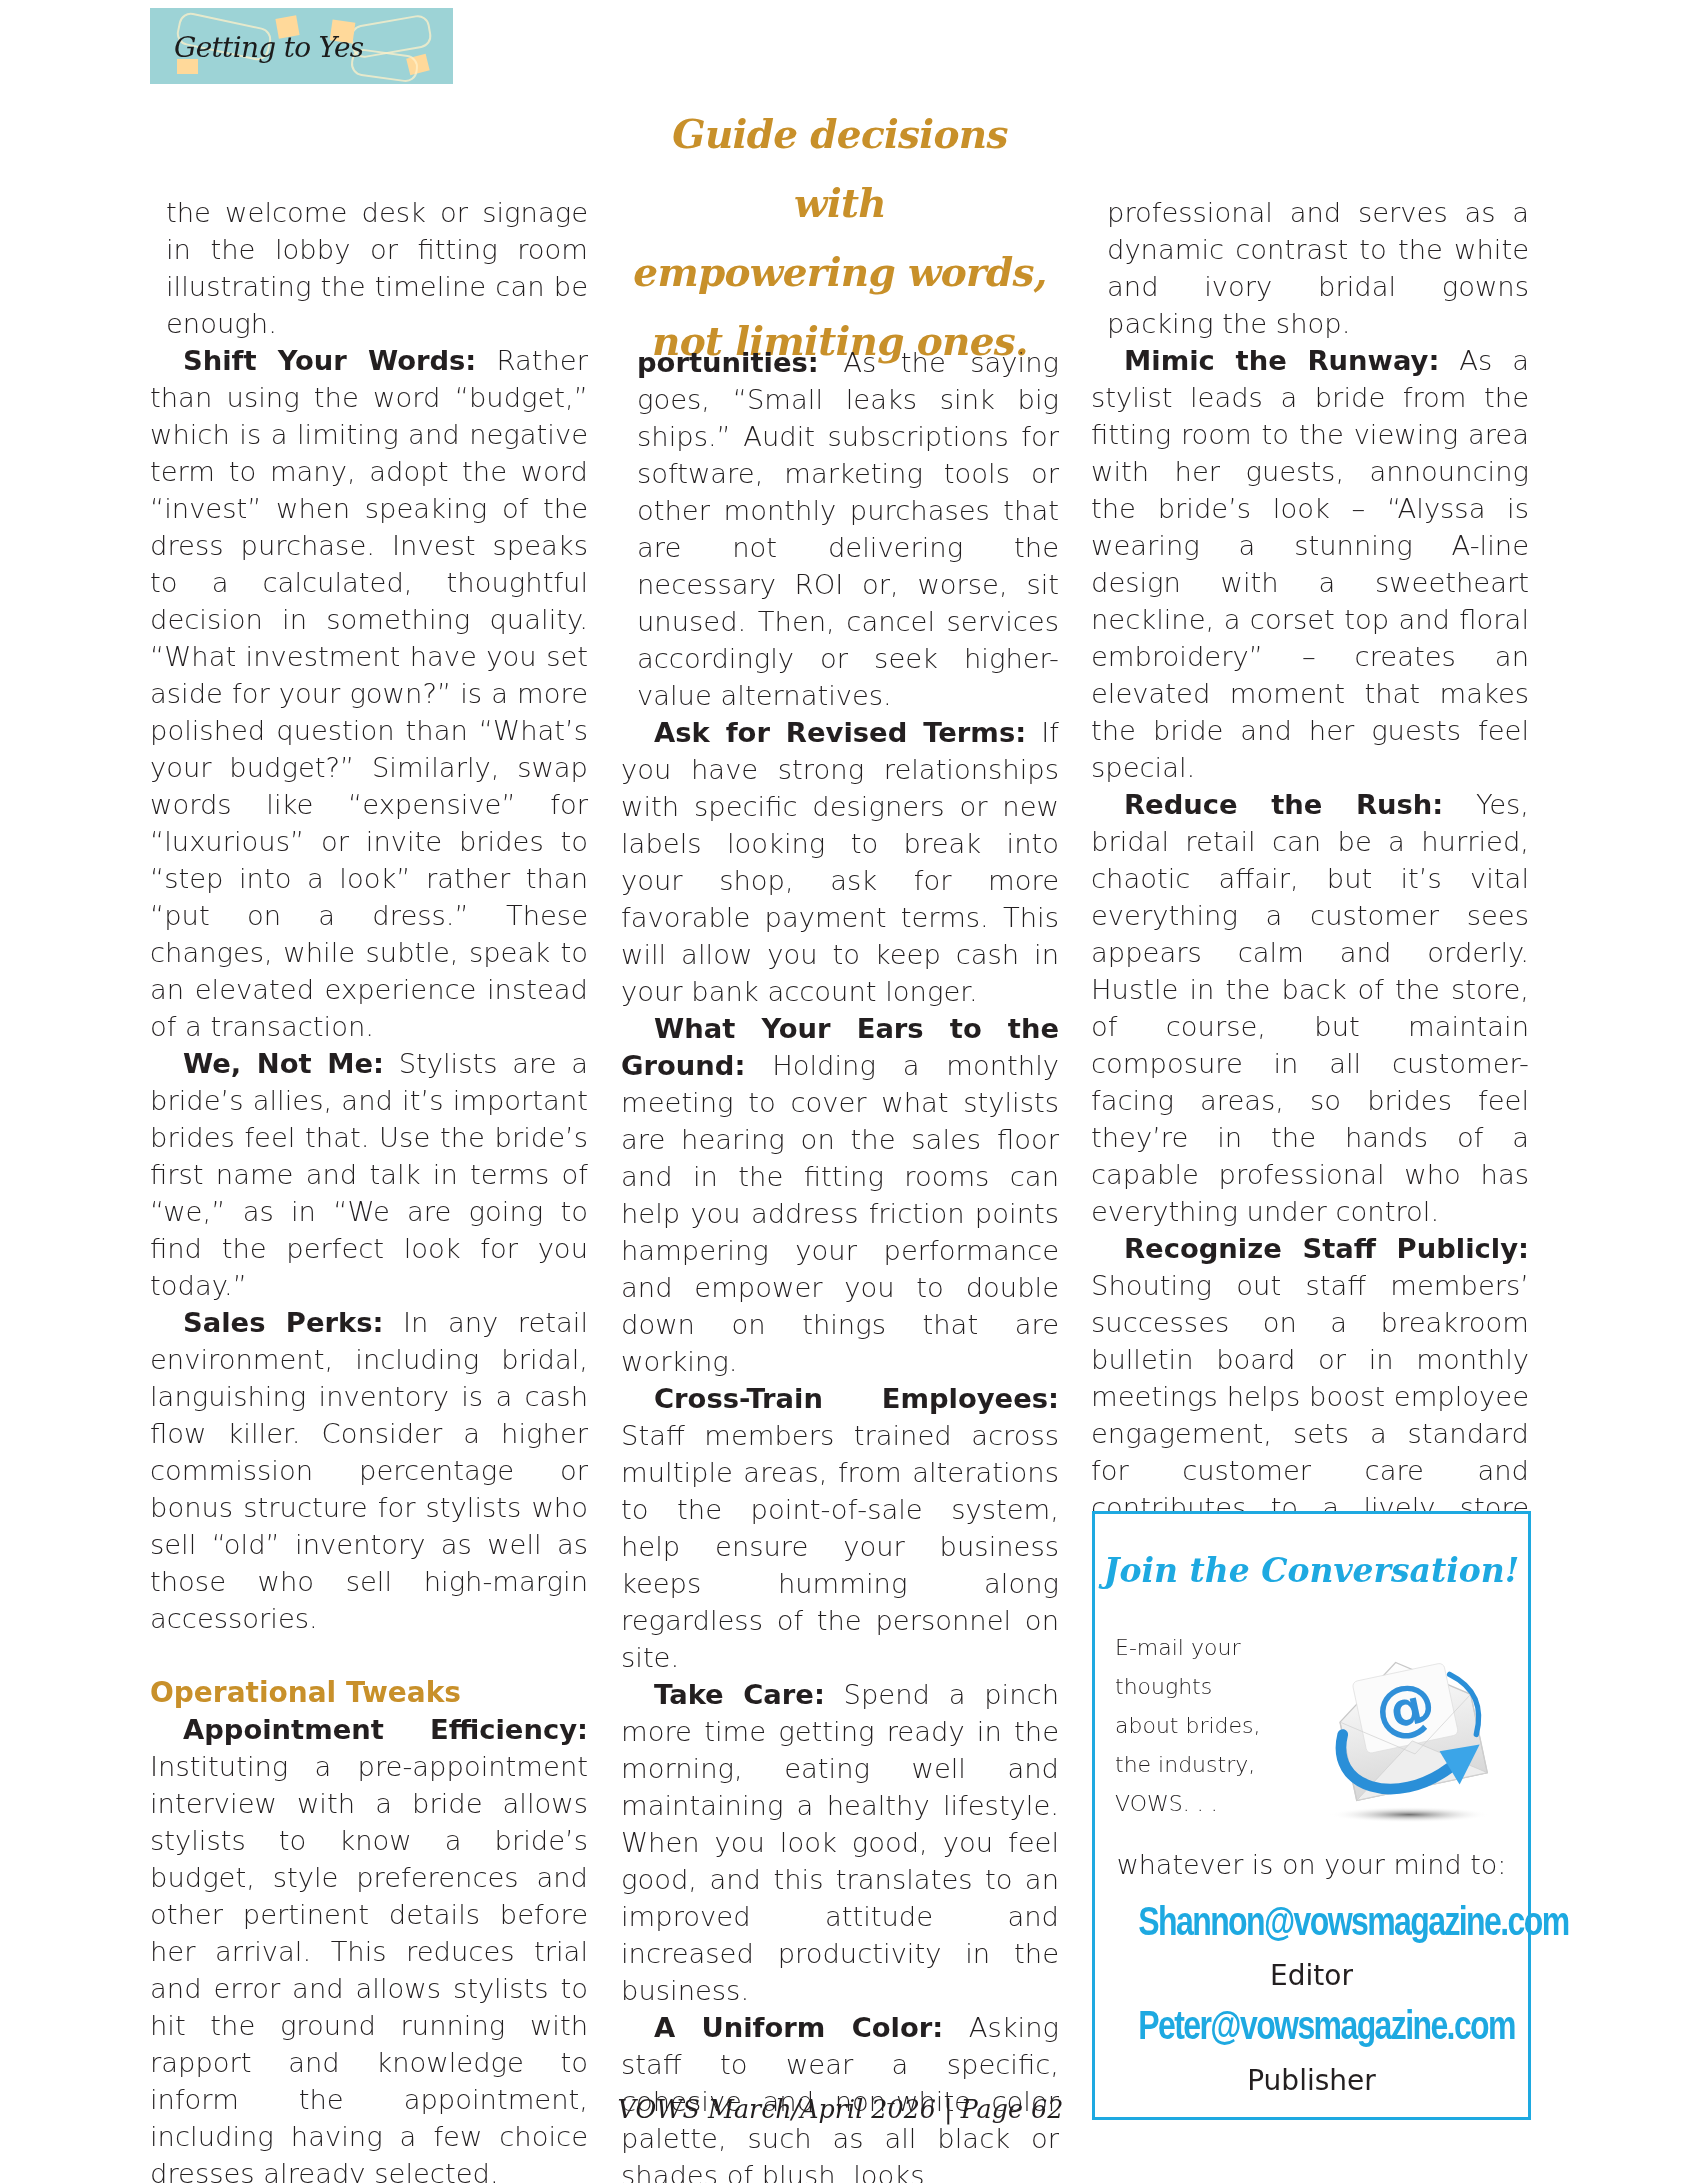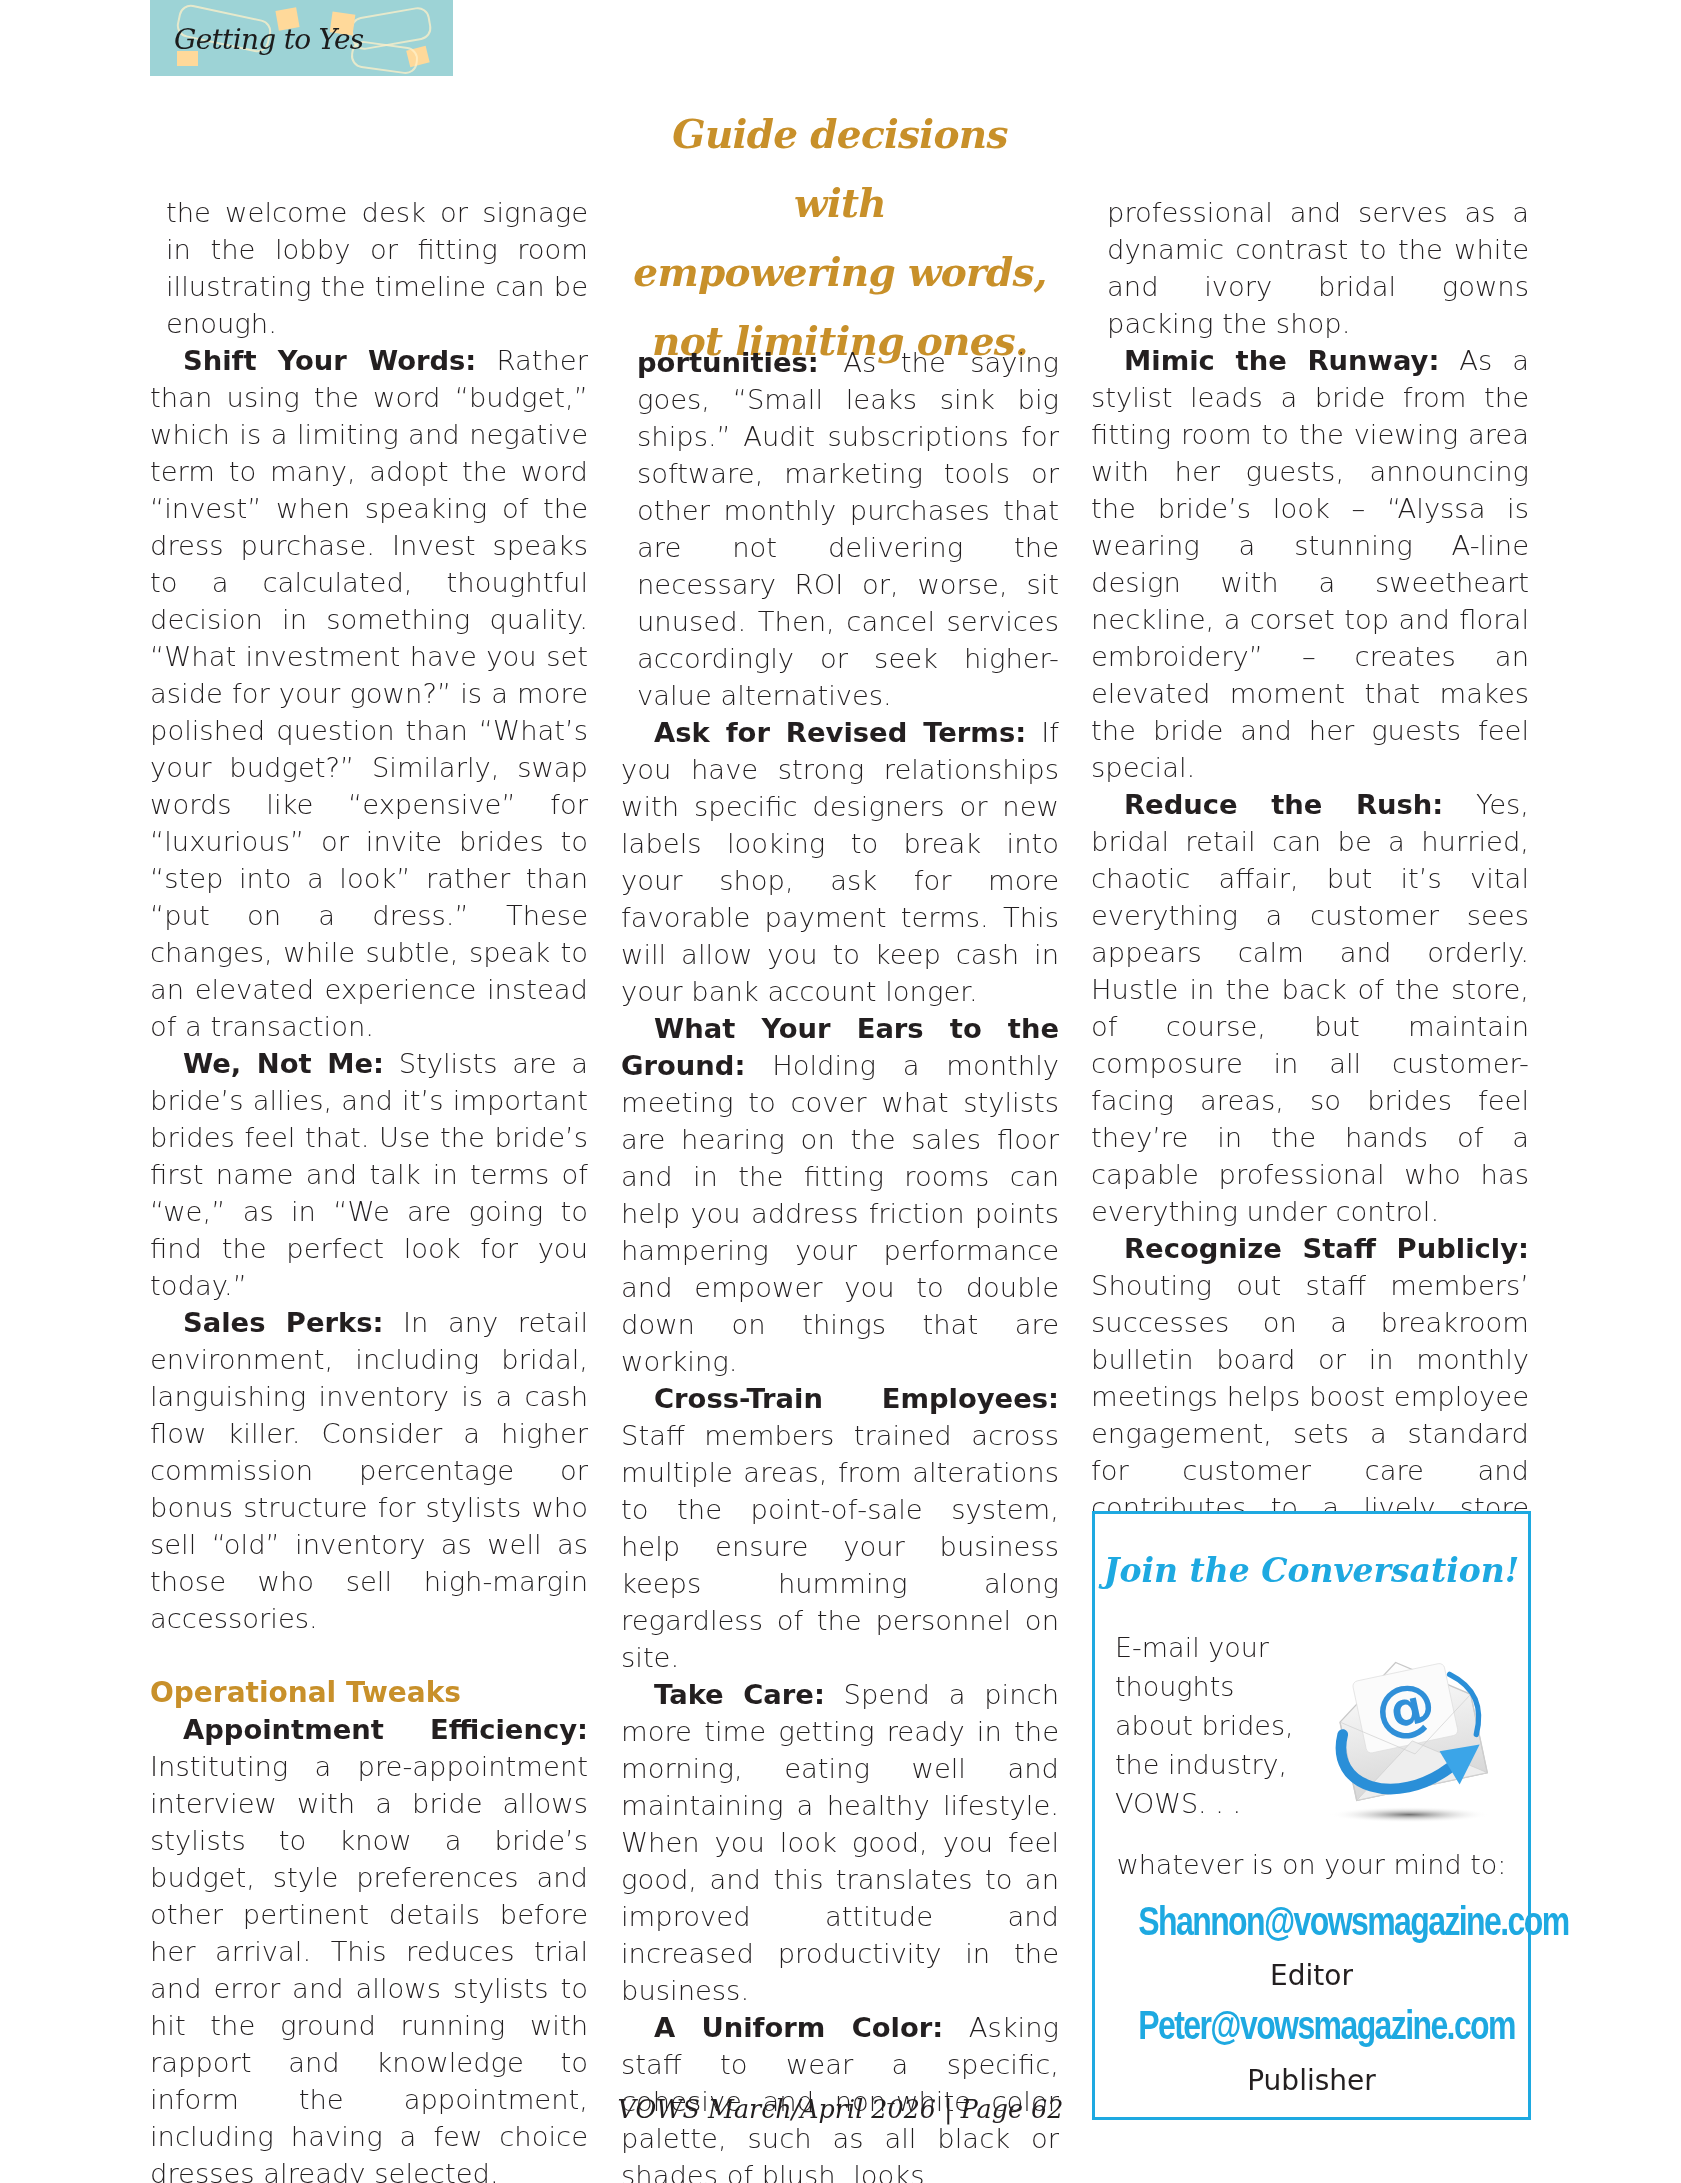"Getting to Yes" .banner { top: 0 -> 8px }
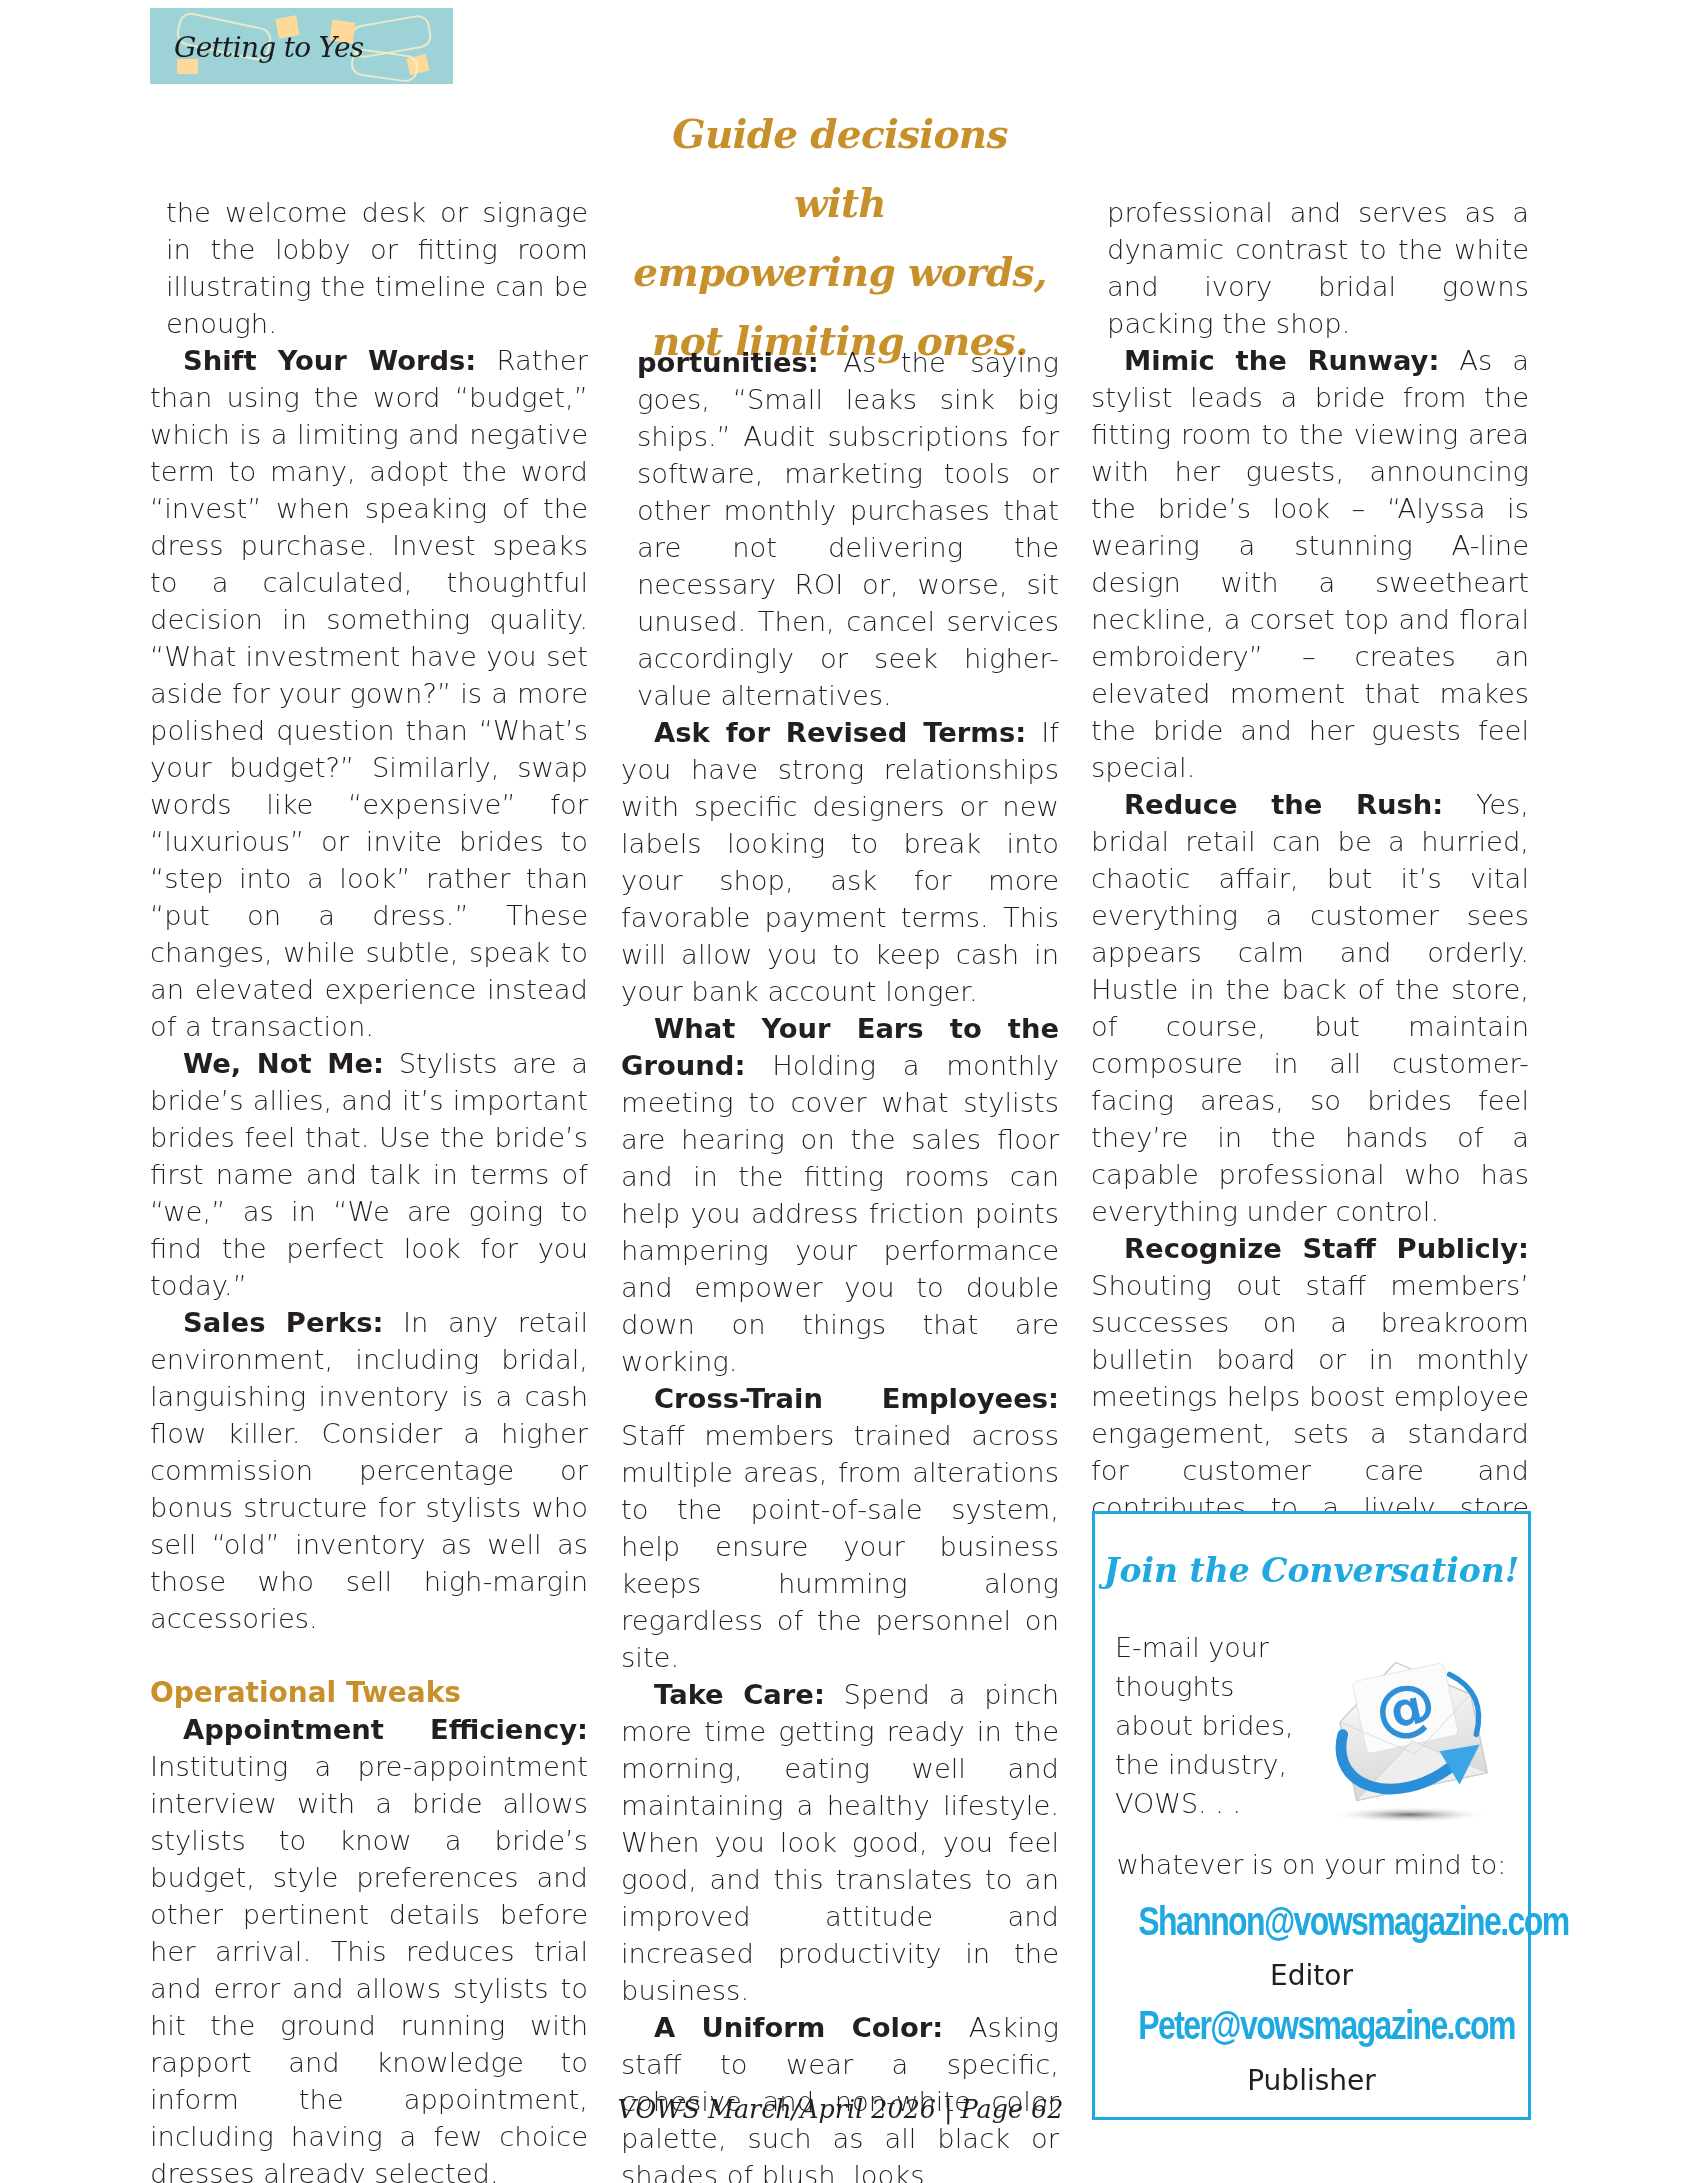"E-mail your" .cta-lead { font-size: 27px -> 22px }
